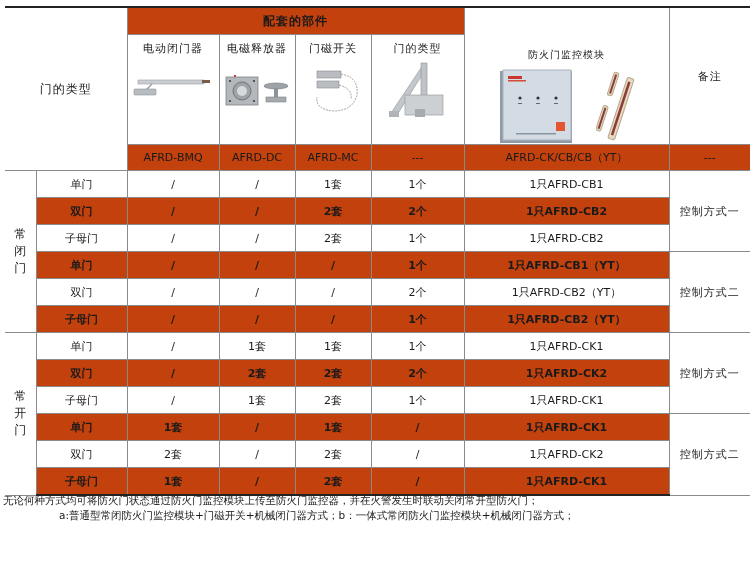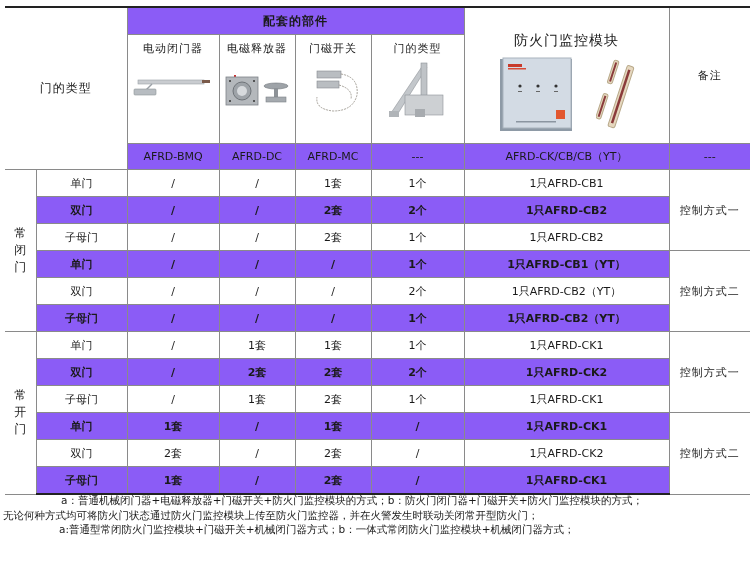"配套的部件" .grey { background: #8b5cf6 -> #c2410c }
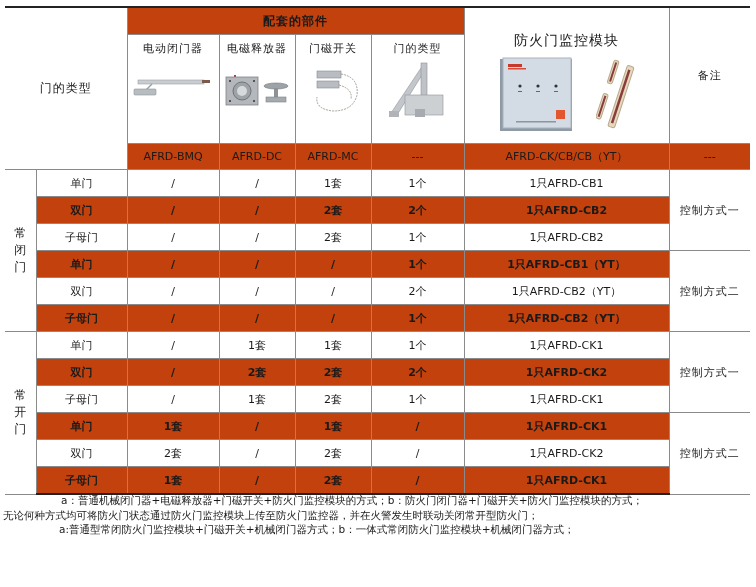"防火门监控模块" div { font-size: 14px -> 10px; margin-top: 24px -> 40px }
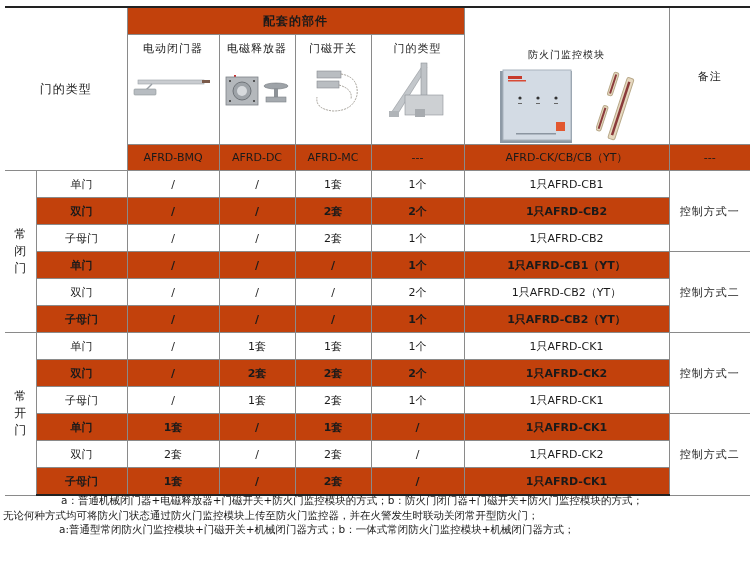"a：普通机械闭门器+电磁释放器+门磁开关+防火门监控模块的方式；b：防火门闭门器" div.n2 { html: <div>a：普通机械闭门器+电磁释放器+门磁开关+防火门监控模块的方式；b：防火门闭门器+门磁开关+防火门监控模块的方式；</div> -> none }
